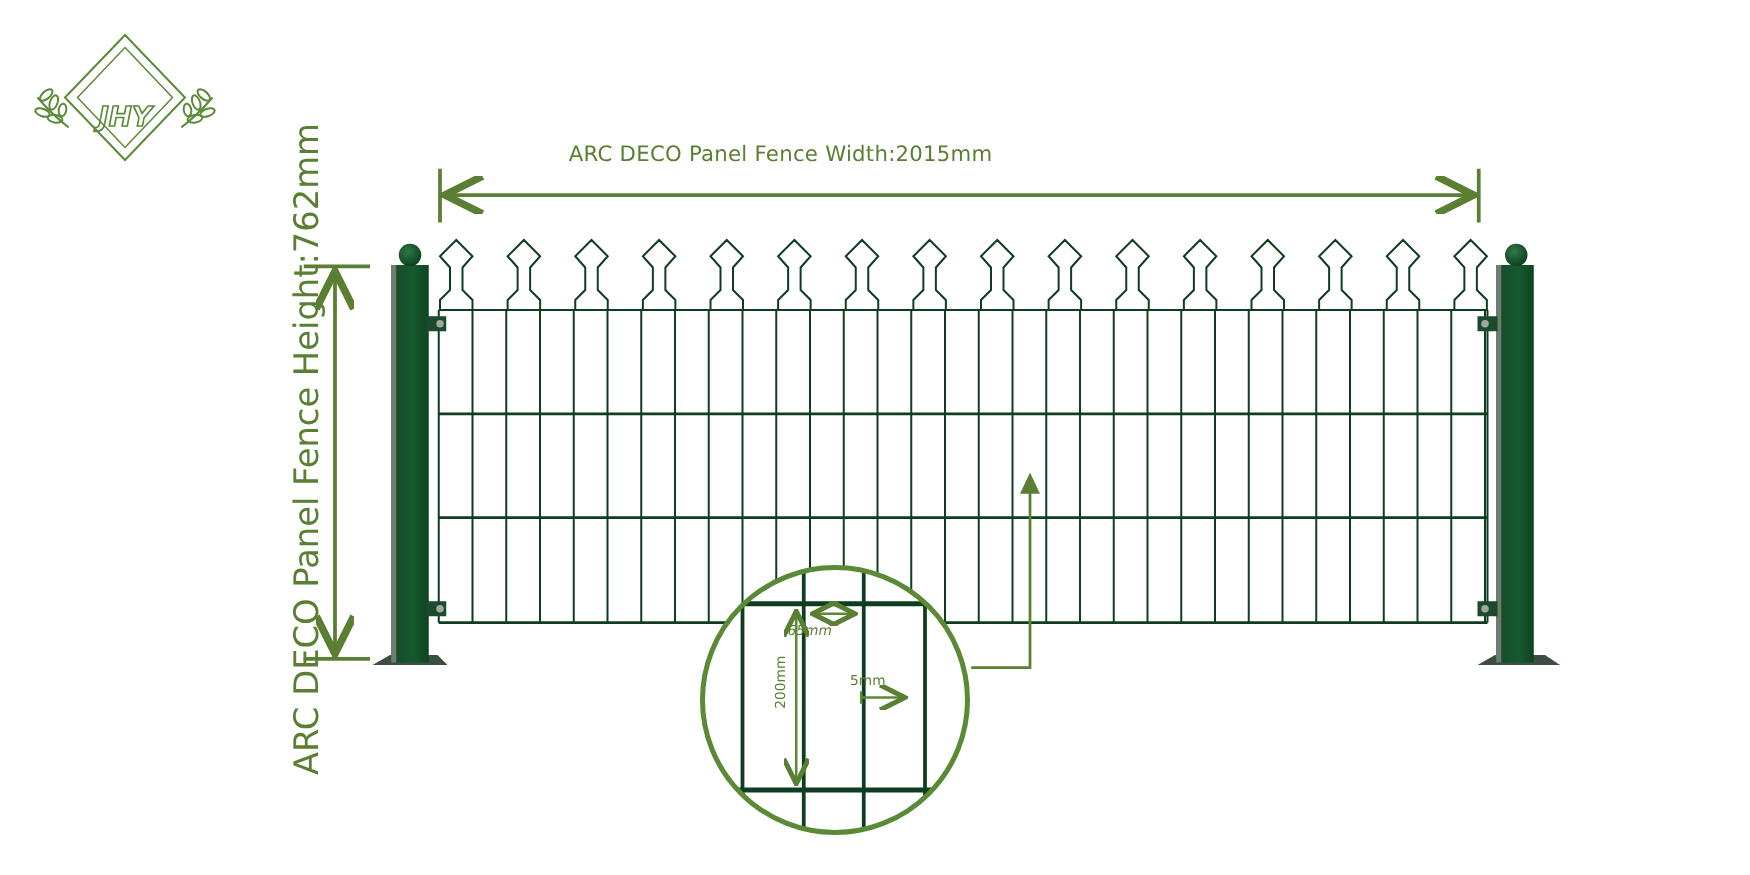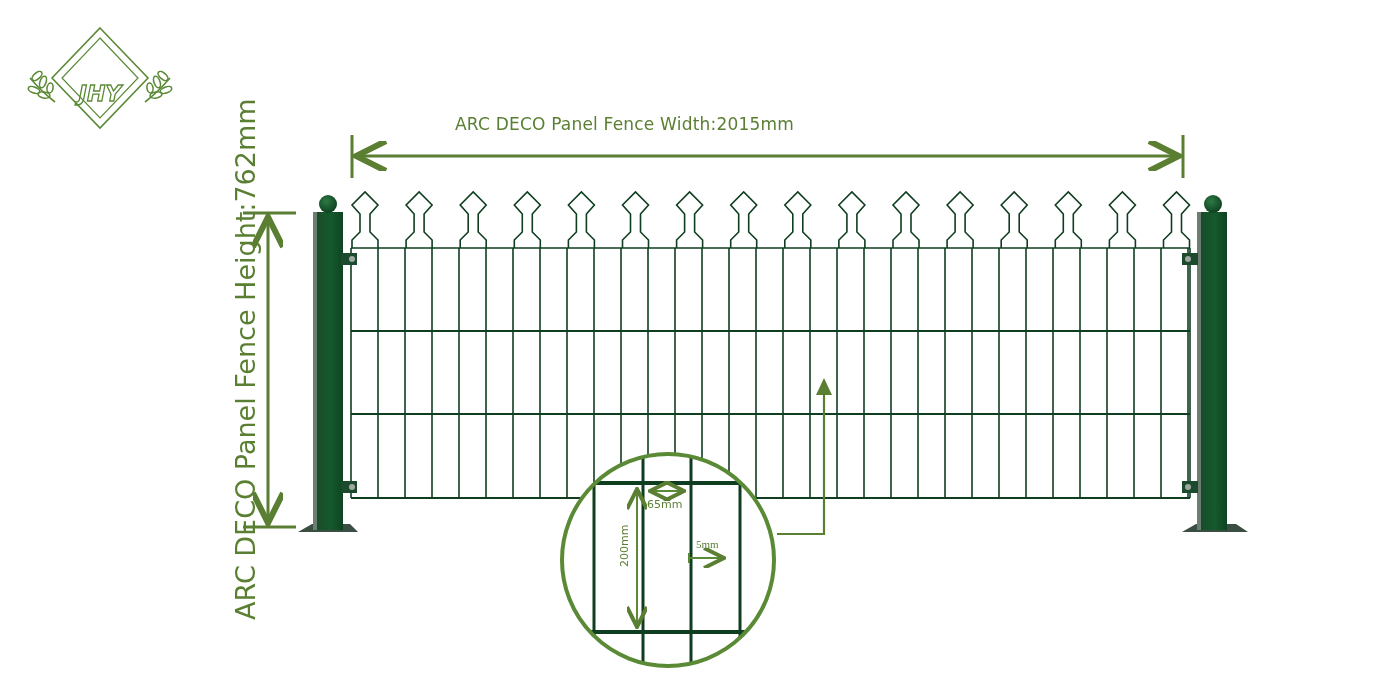"65mm" div.small { font-style: none -> italic; left: 647px -> 630px }
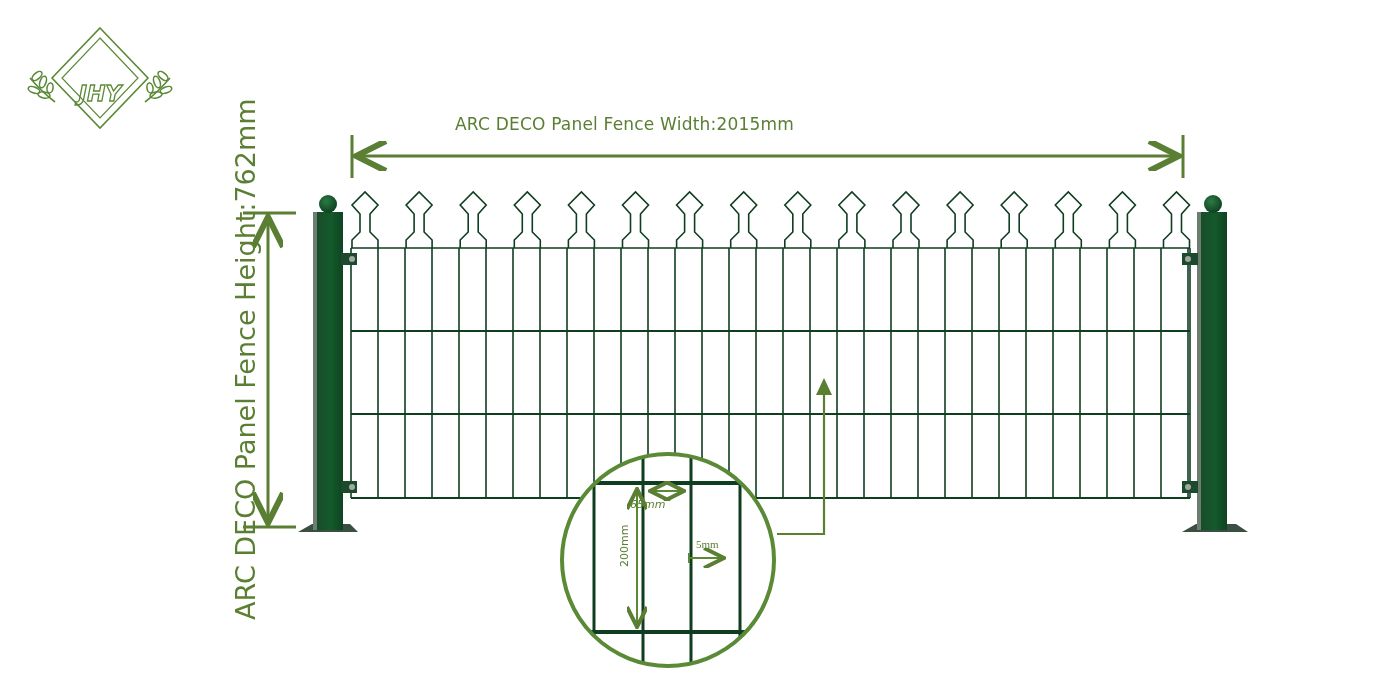"5mm" div.small { font-family: Liberation Serif, serif -> none; left: 696px -> 680px }
